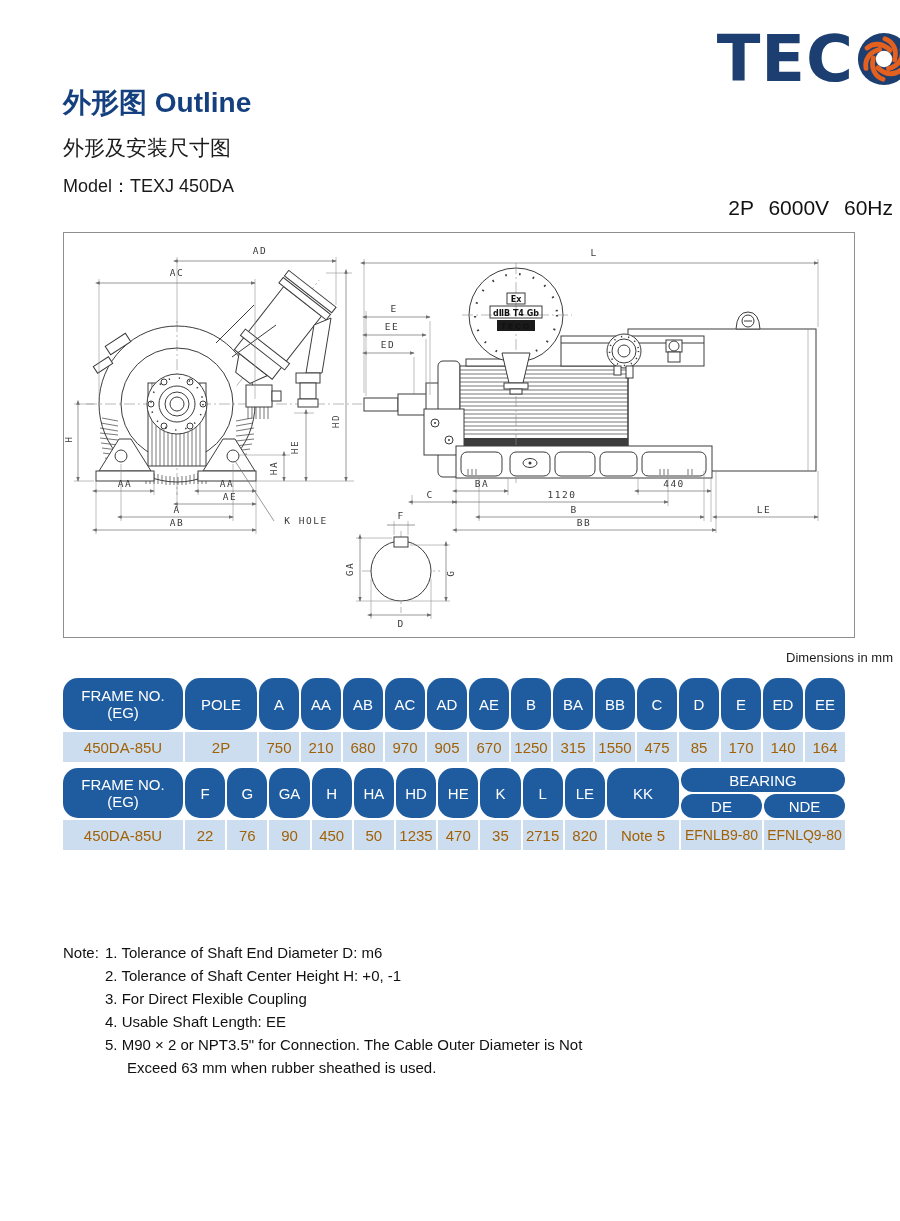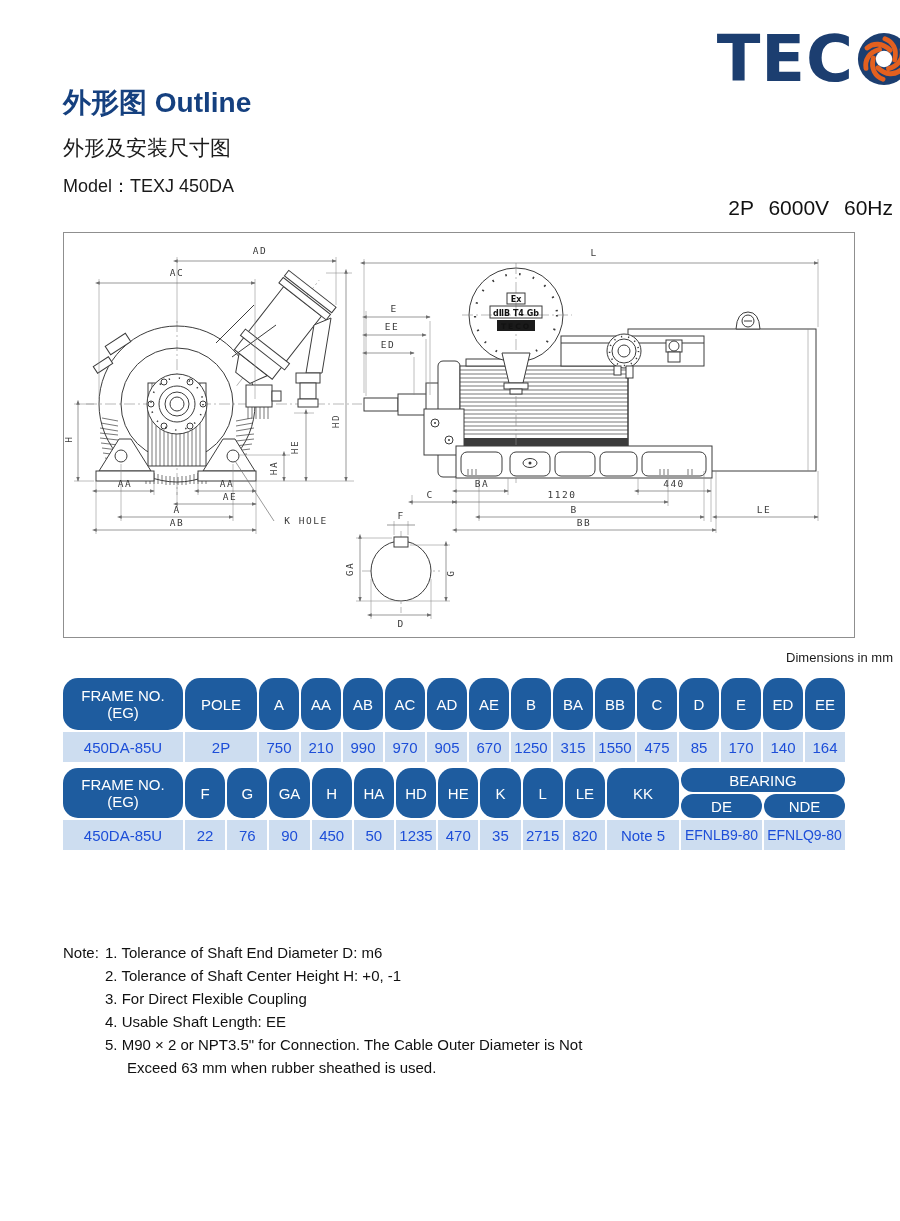"450DA-85U" td { color: #1d4ed8 -> #a16207 }
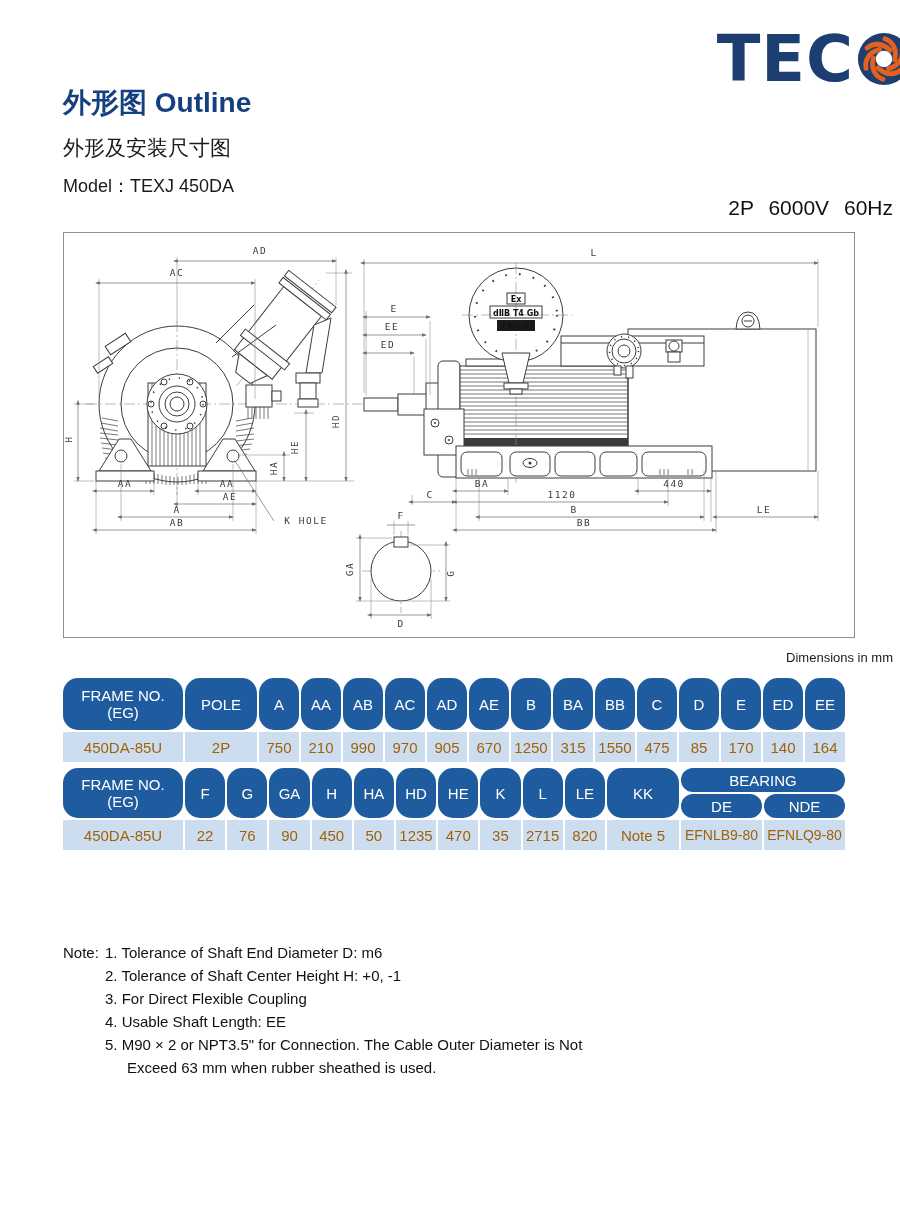"990" td { text: 990 -> 680 }
